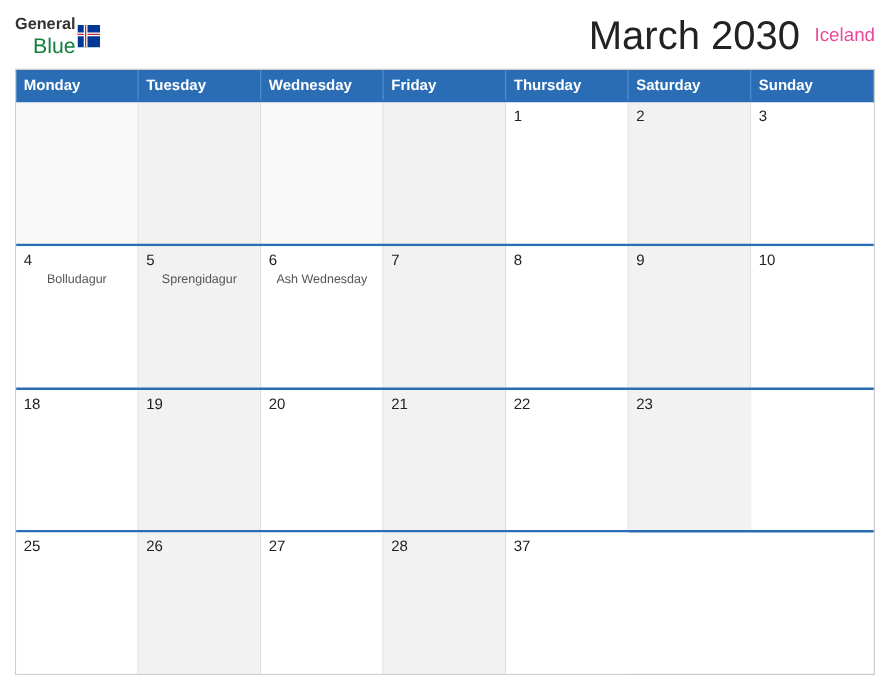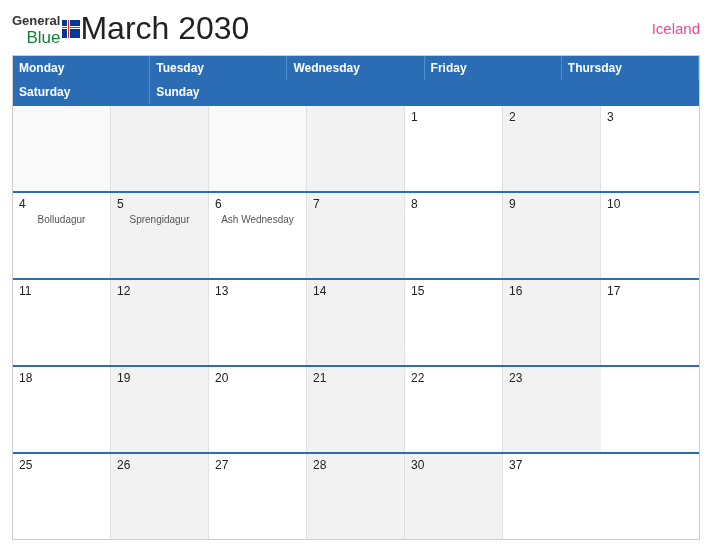"March 2030" .title { text-align: left -> right }
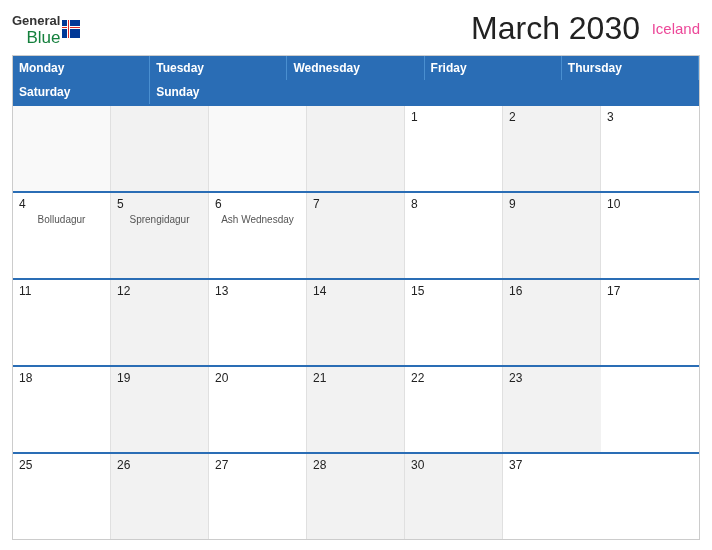"Monday" .cal-header-row { grid-template-columns: repeat(5, 1fr) -> repeat(7, 1fr) }
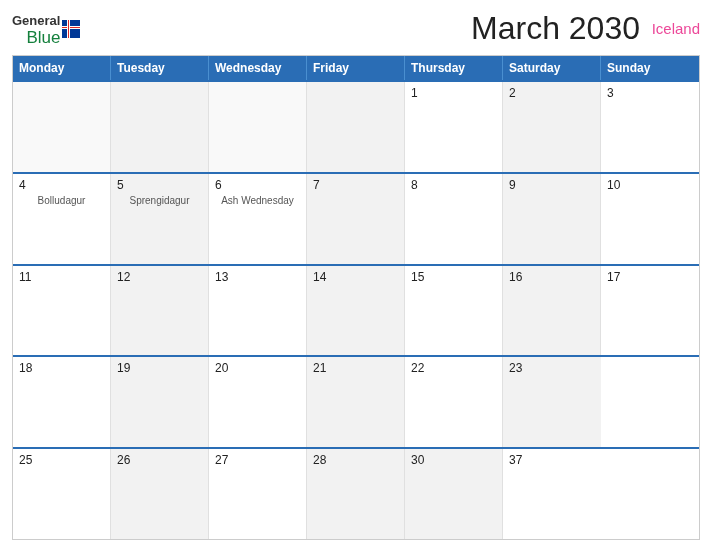"11" div.cal-week { html: <div> <div> <span>11</span> </div> <div> <span>12</span> </div> <div> <span>13</span> </div> <div> <span>14</span> </div> <div> <span>15</span> </div> <div> <span>16</span> </div> <div> <span>17</span> </div> </div> -> none }
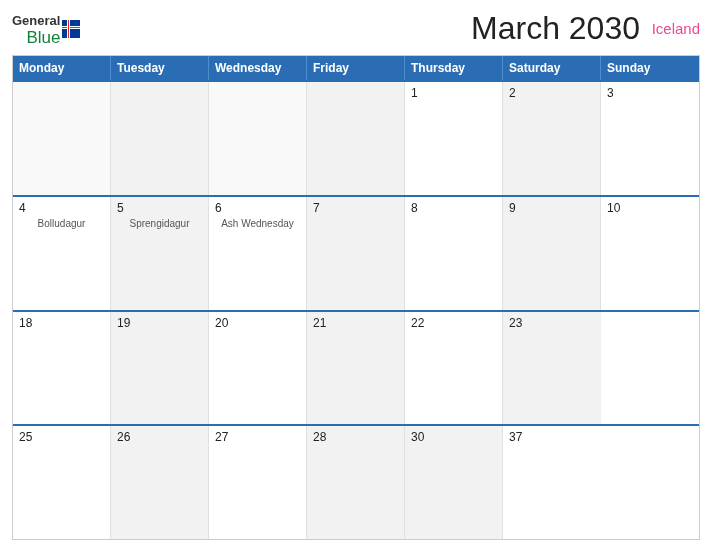"30" div.cal-cell { html: <div> <span>30</span> </div> -> none }
